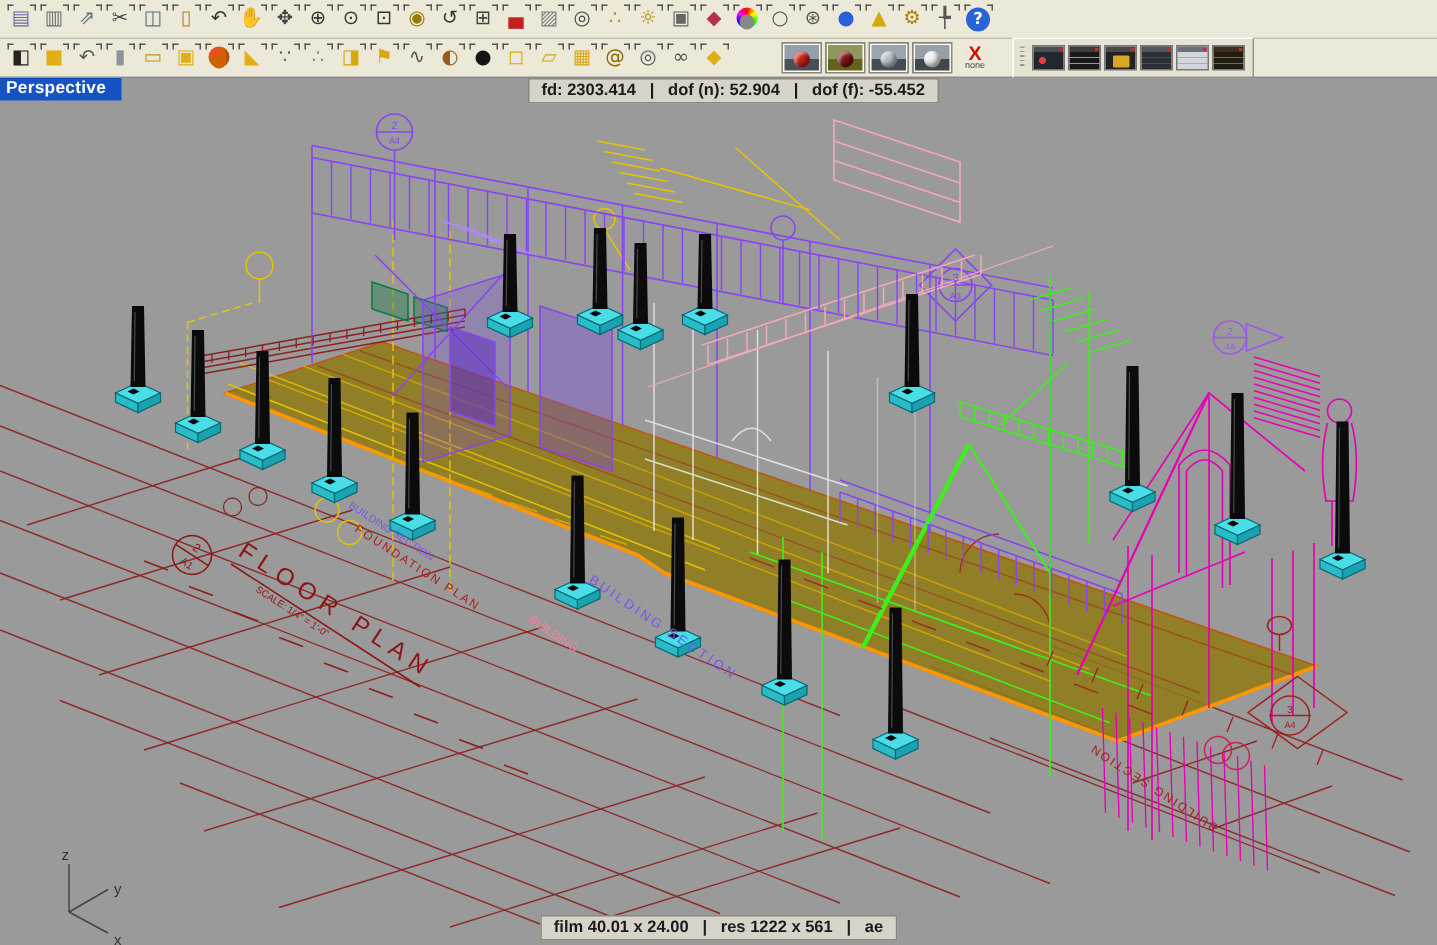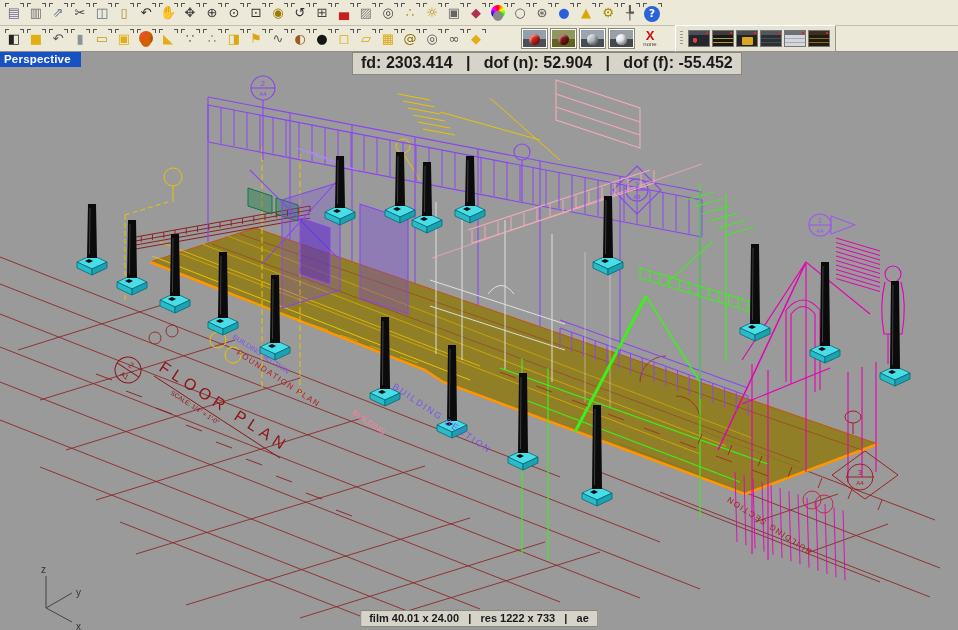"fd: 2303.414 | dof (n):" .cam-status { font-size: 16px -> 11px }
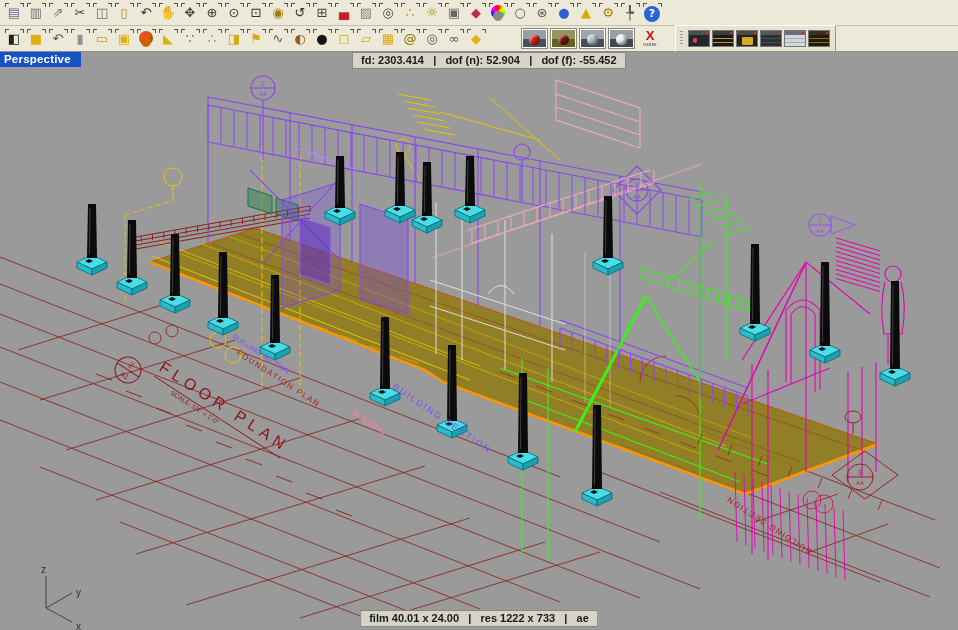"film 40.01 x 24.00 |" div.film-status { text: 733 -> 561 }
